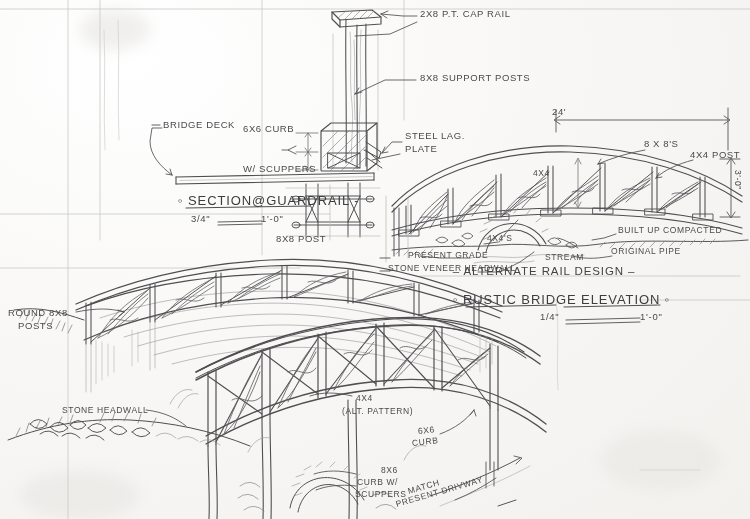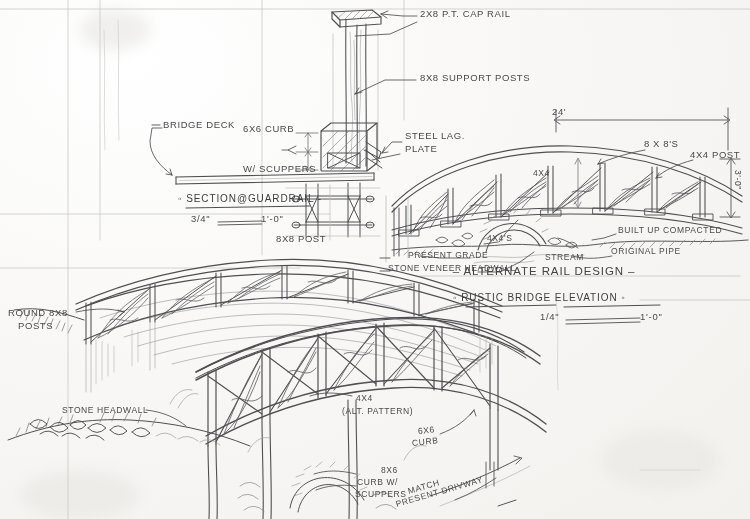"◦ SECTION@GUARDRAIL -" .ttl { font-size: 10px -> 13px }
